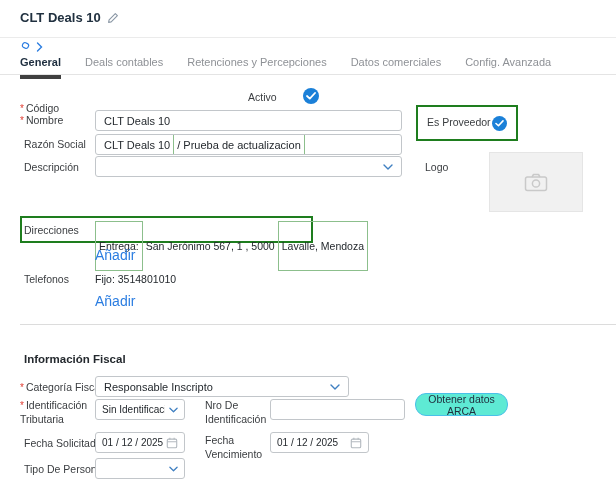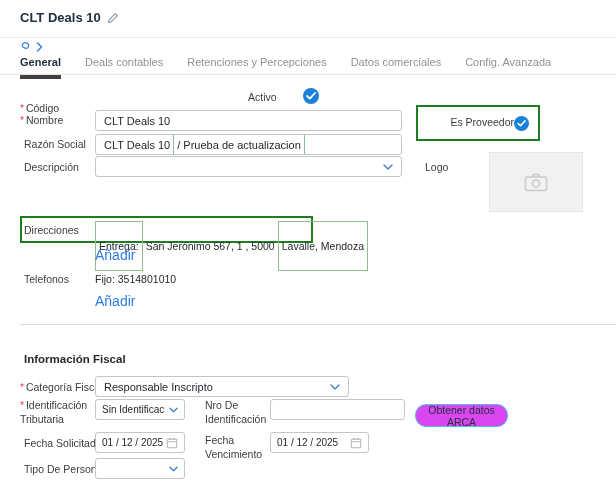"Es Proveedor" .es-prov { justify-content: flex-end -> space-between; width: 124px -> 102px }
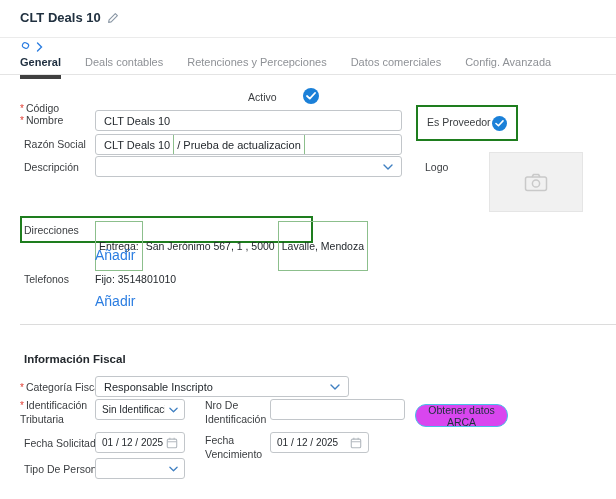"Obtener datos ARCA" .arca-btn { background: #d946ef -> #5eead4; top: 404px -> 393px }
